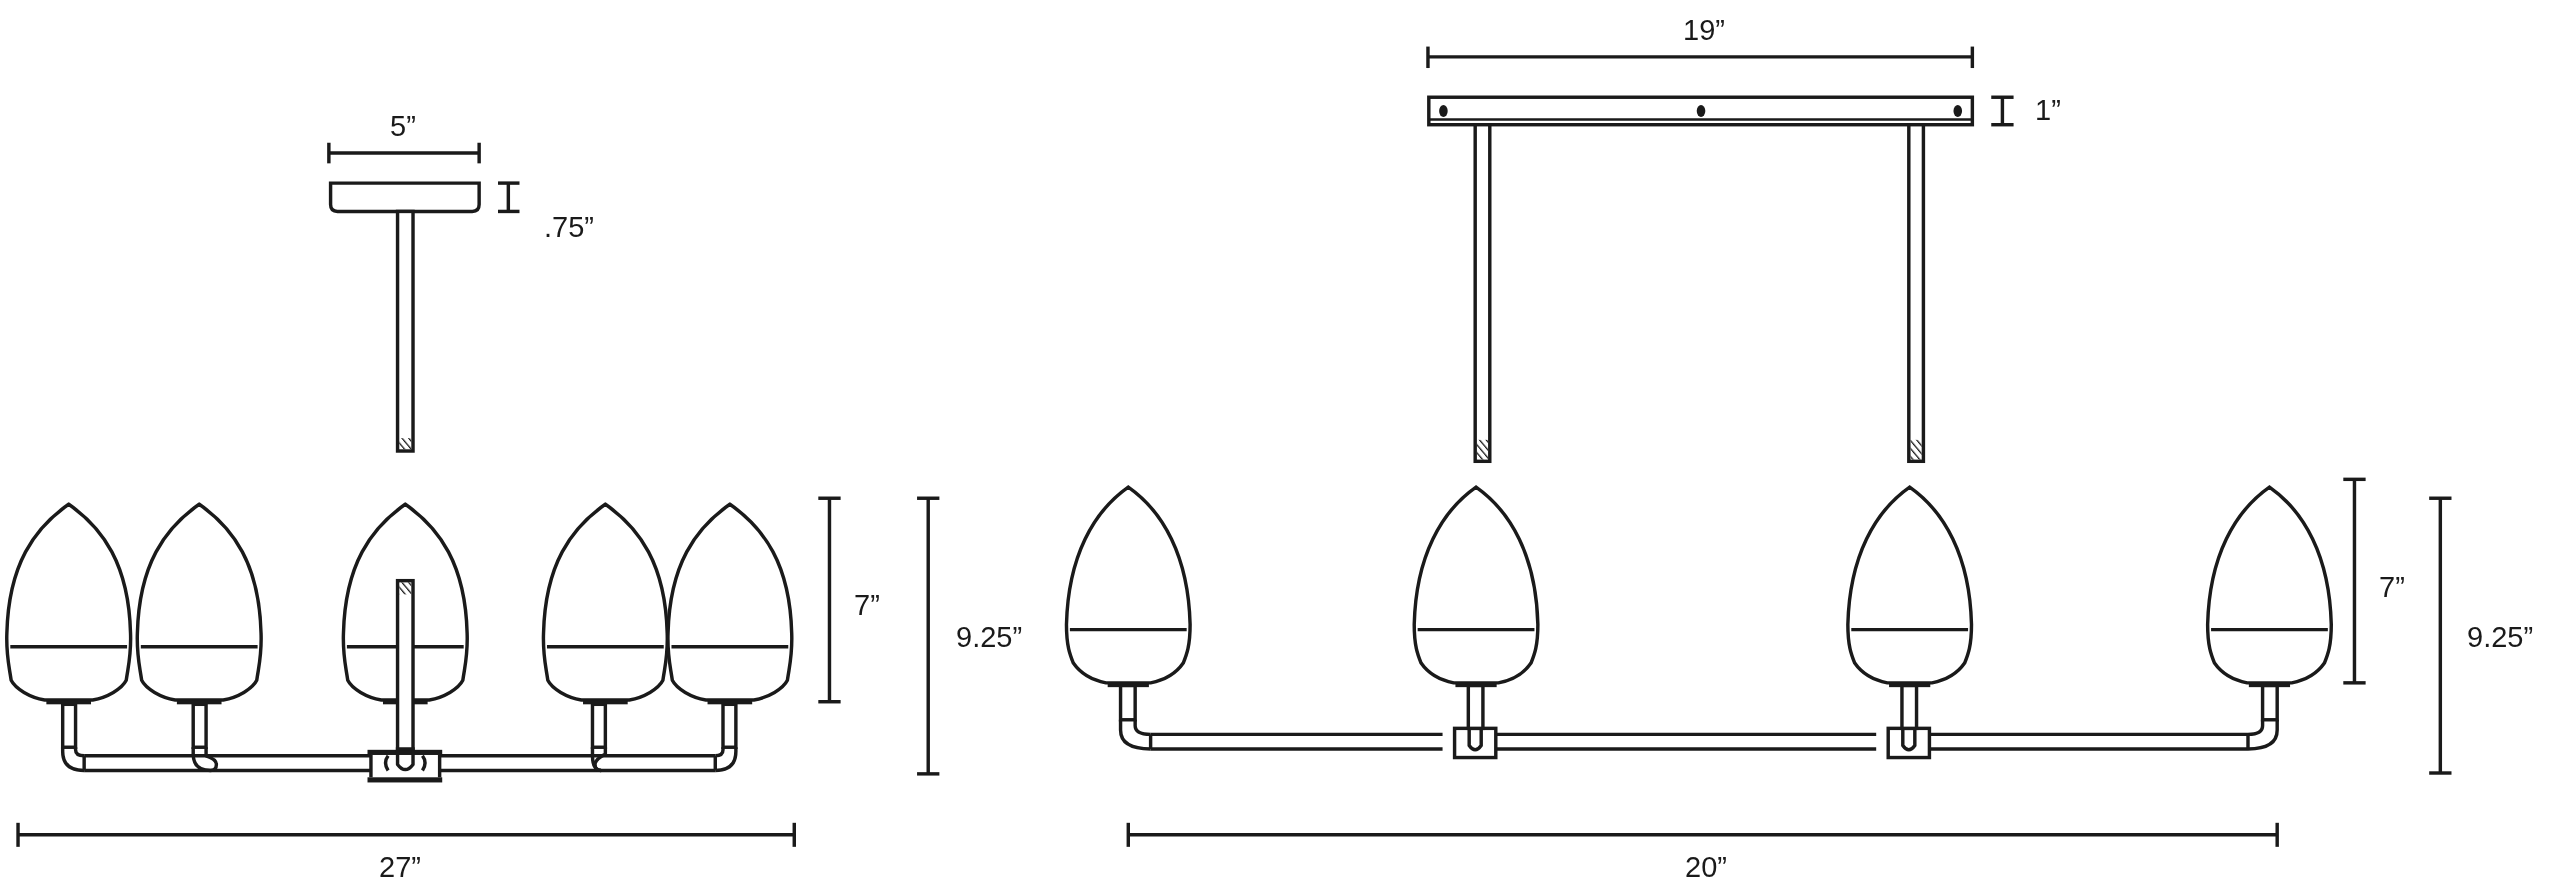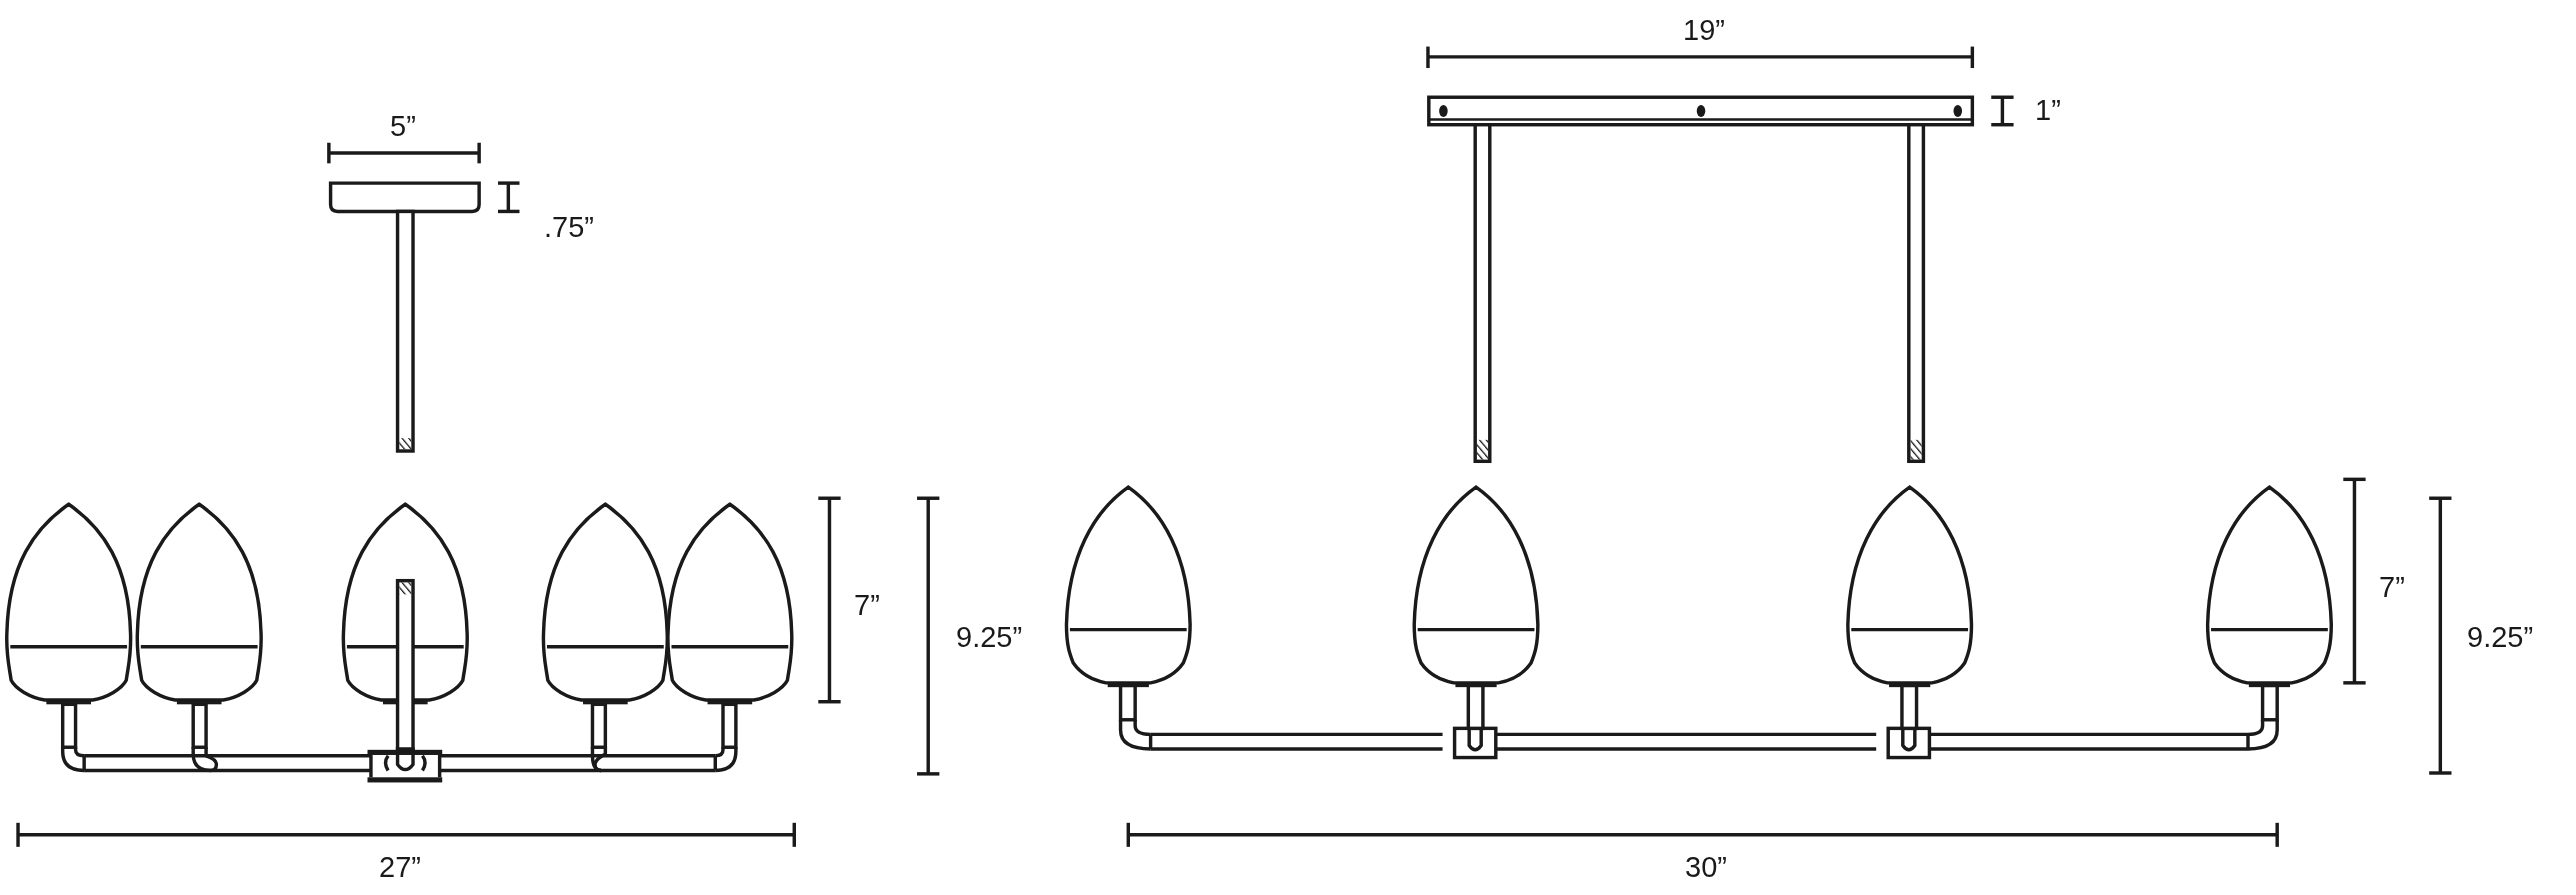"30”" div.lbl { text: 30 -> 20 }
